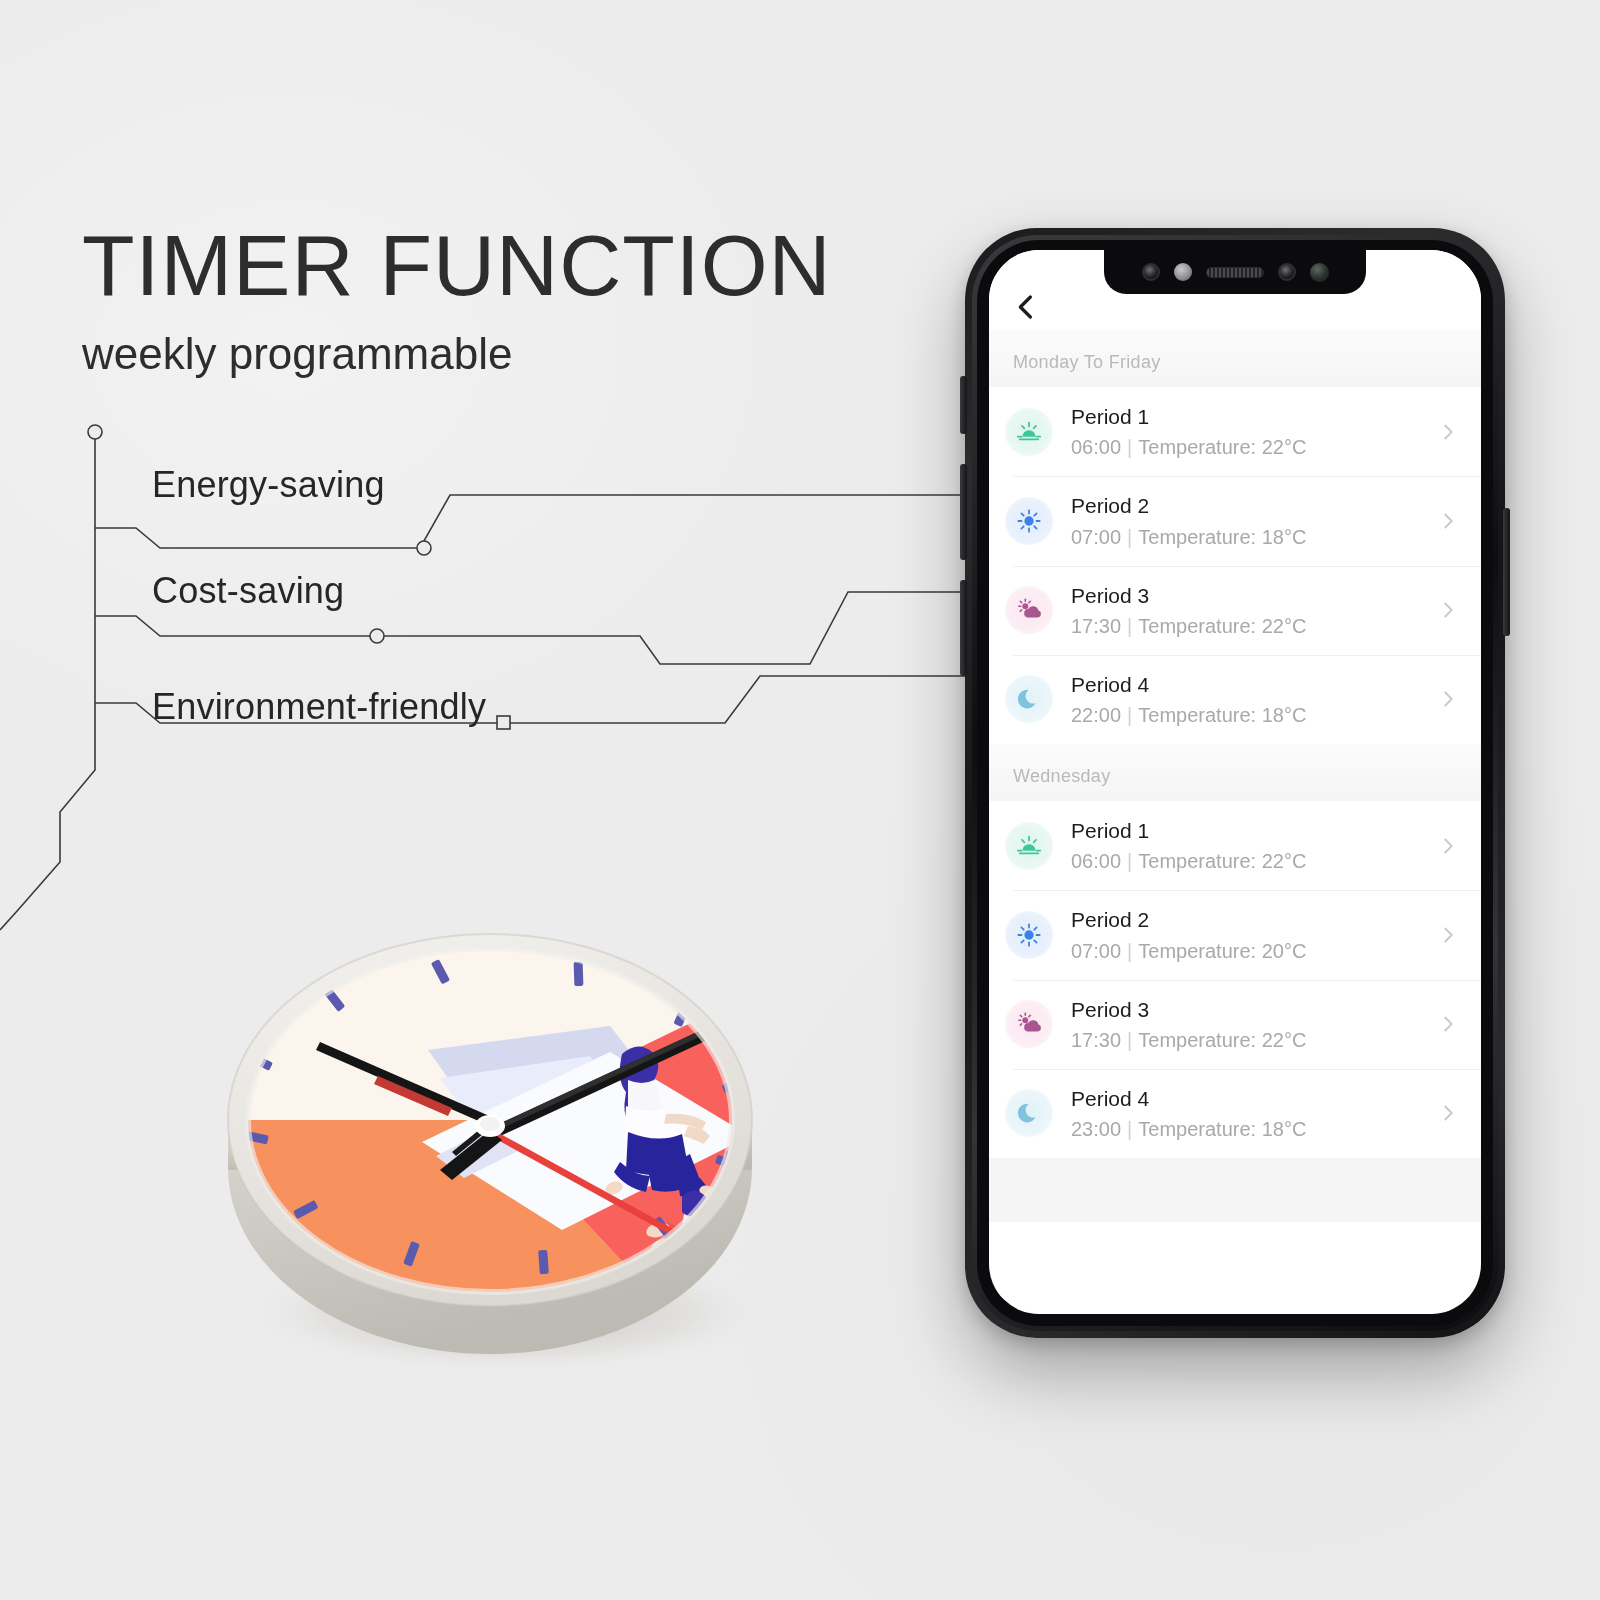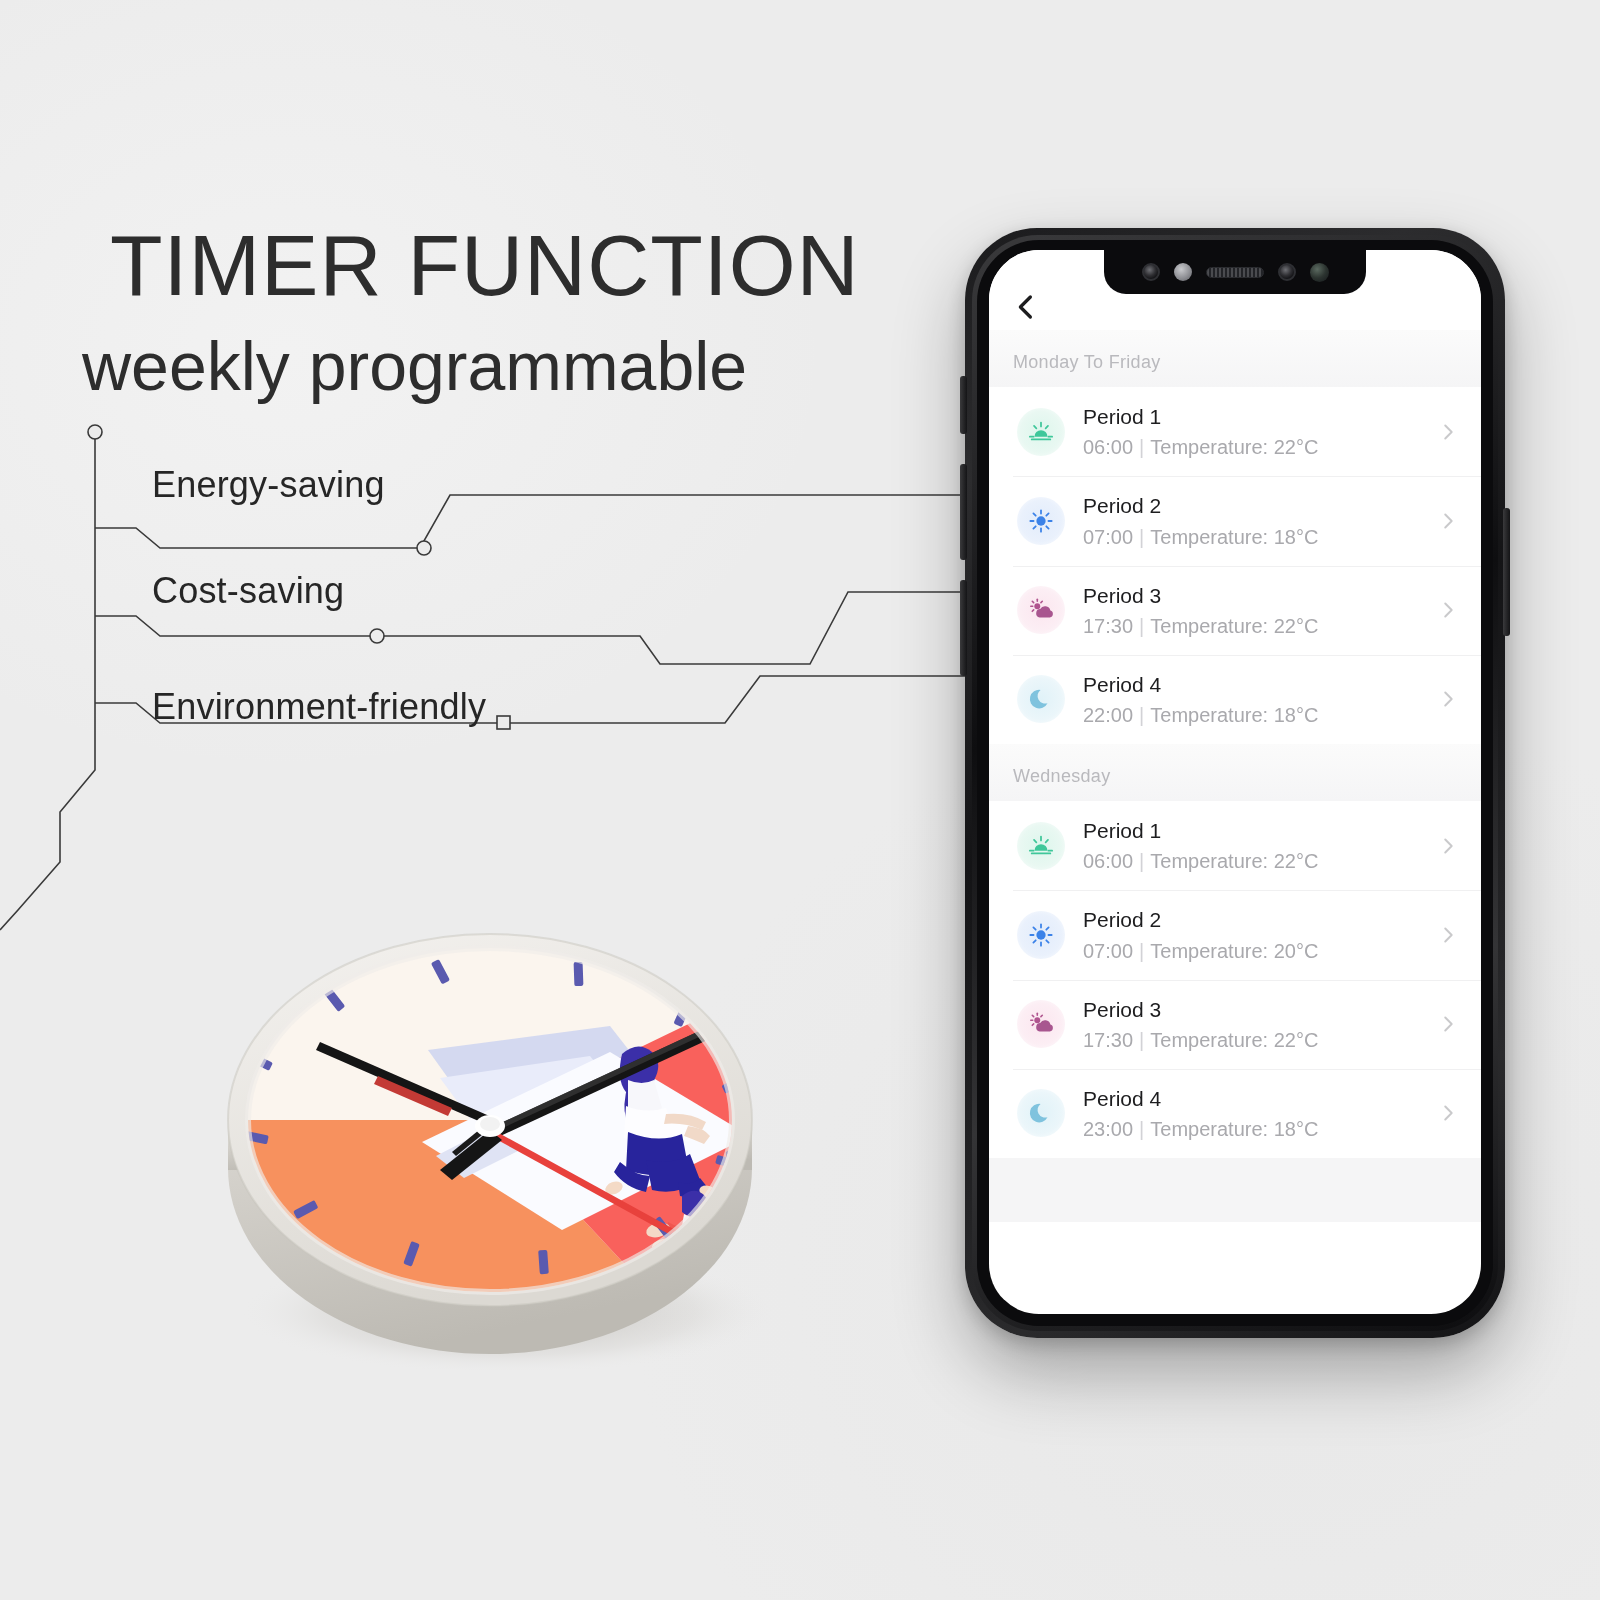"TIMER FUNCTION" .h-title { margin-left: 28px -> none }
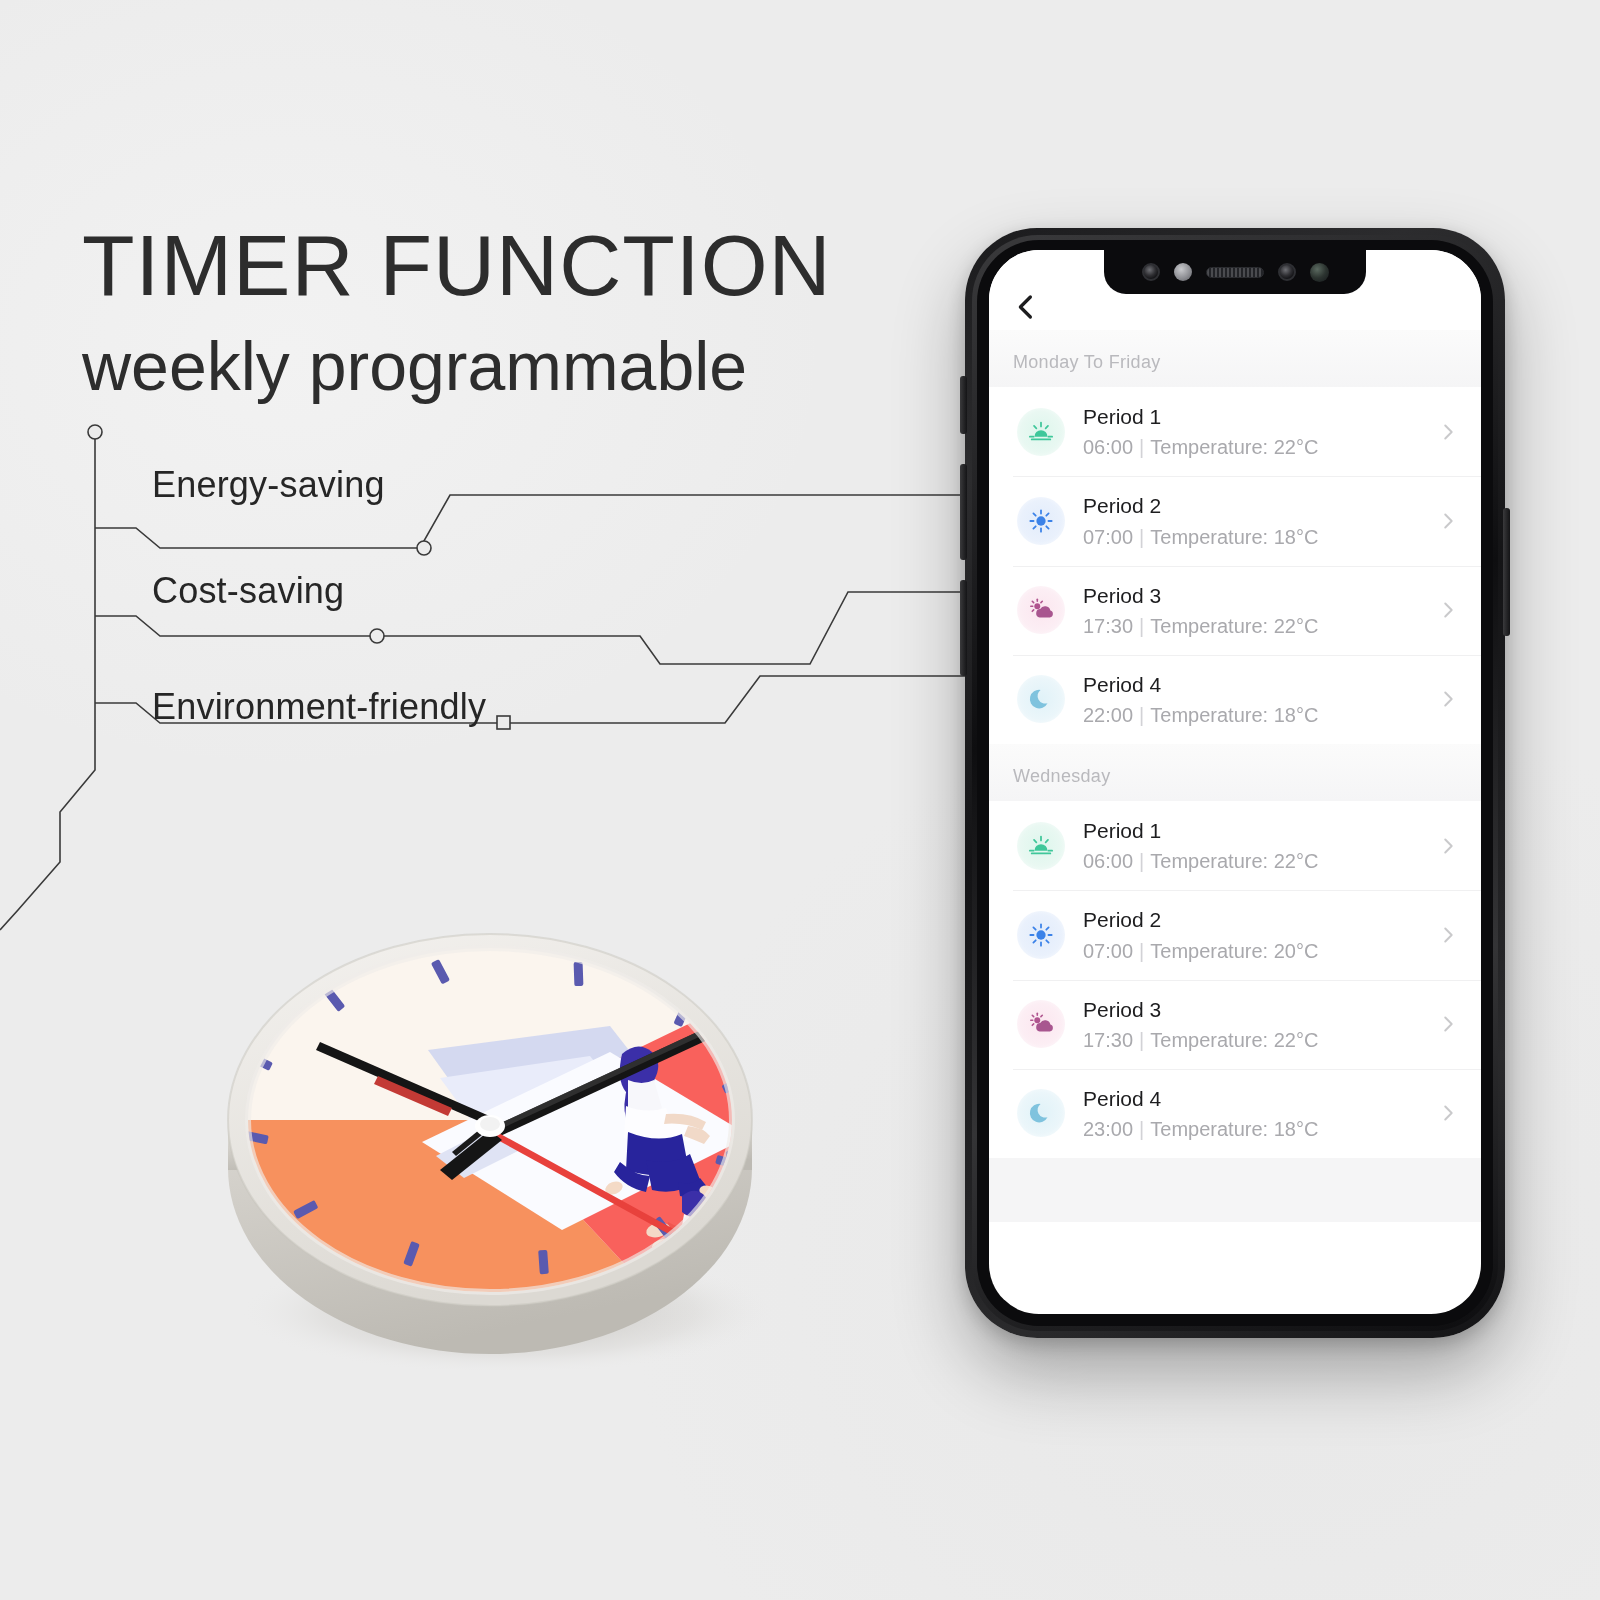"weekly programmable" .h-sub { font-size: 68px -> 44px }
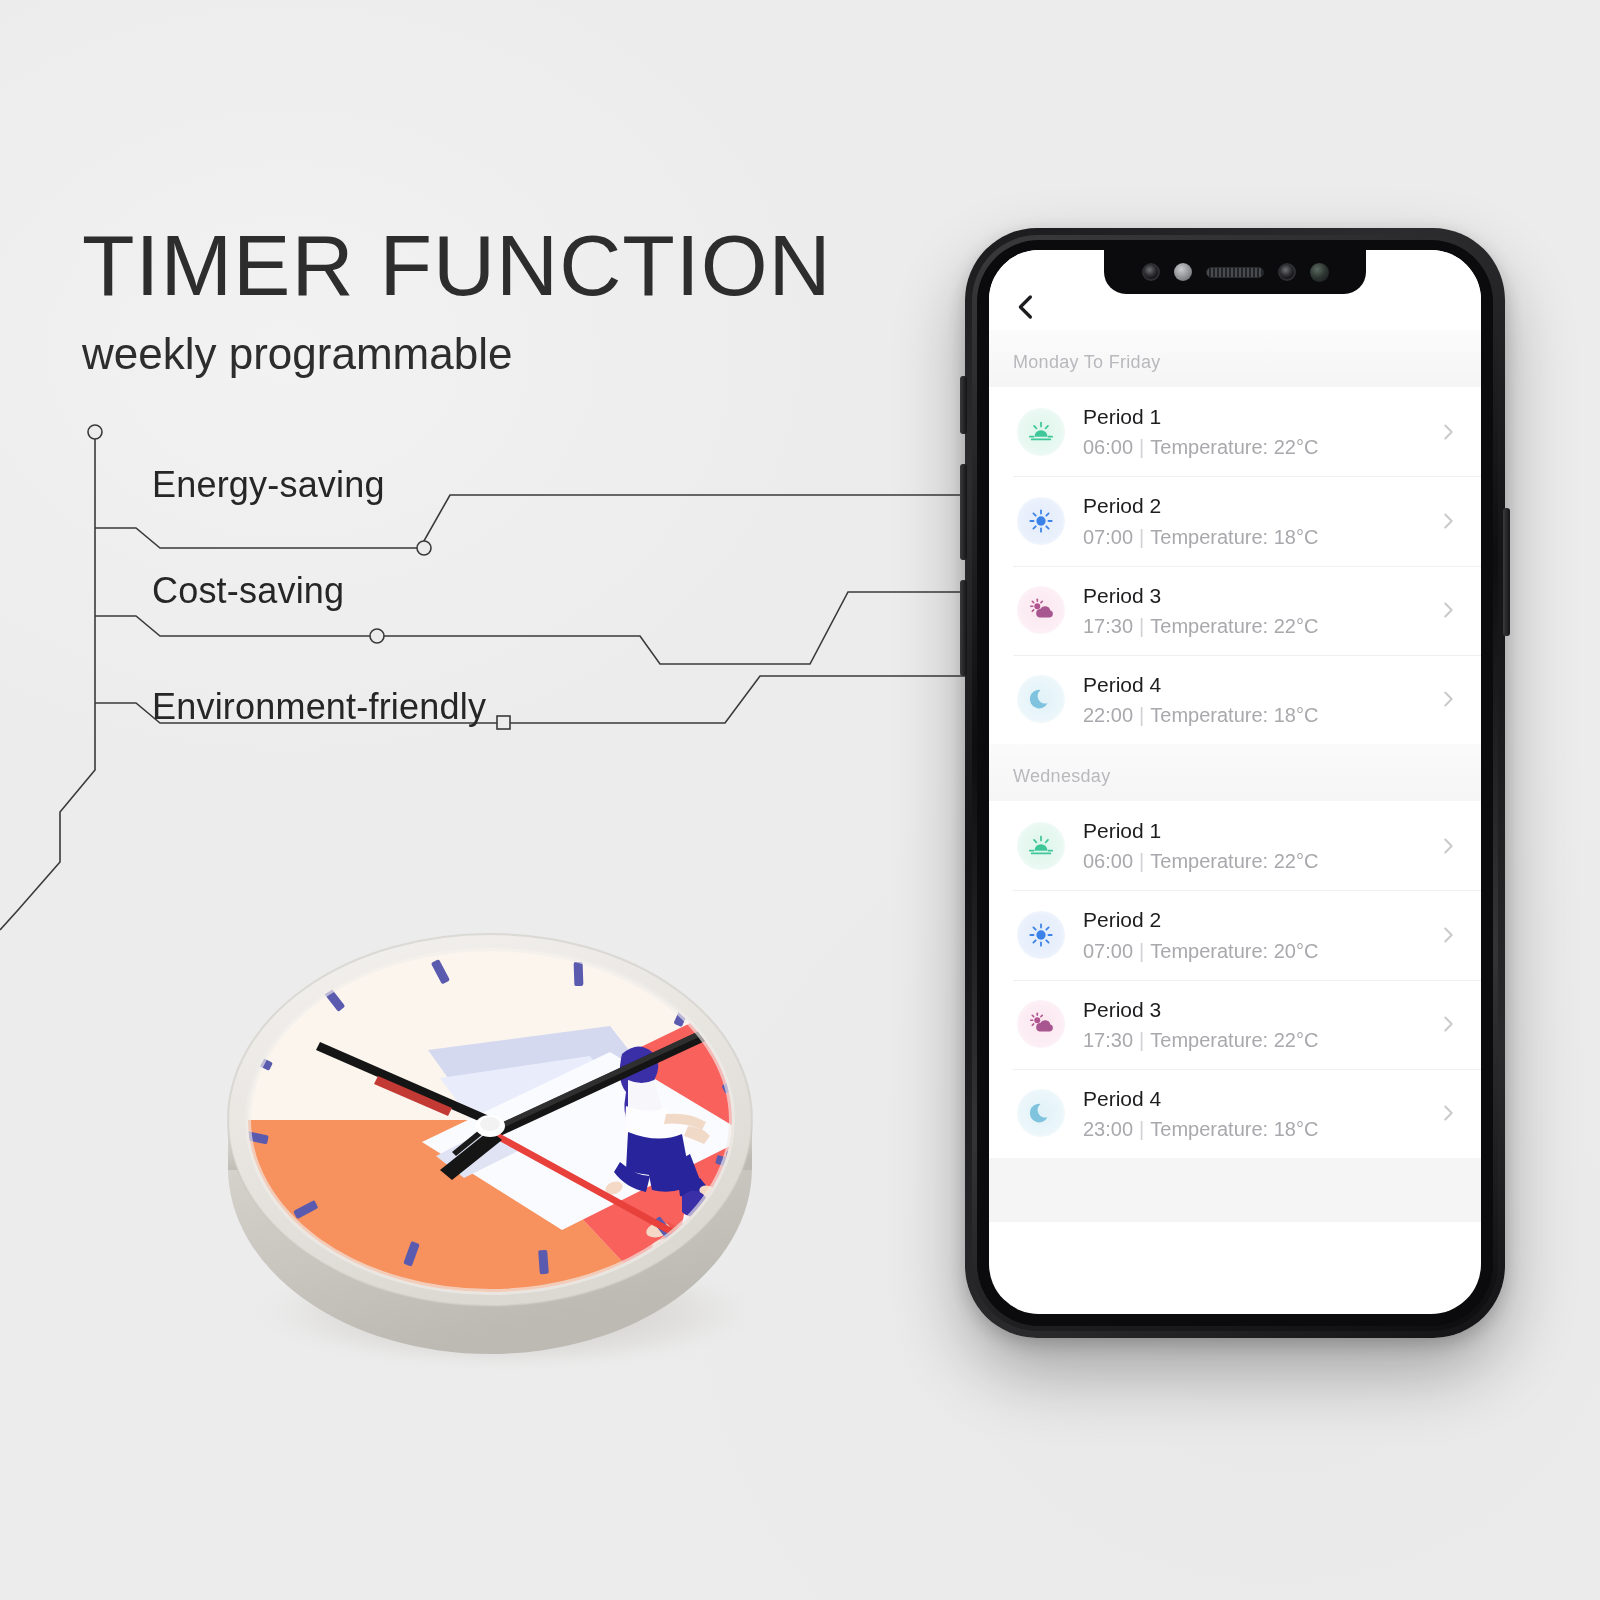"Period 1" .row { padding: 17px 22px 17px 28px -> 17px 22px 17px 16px }
